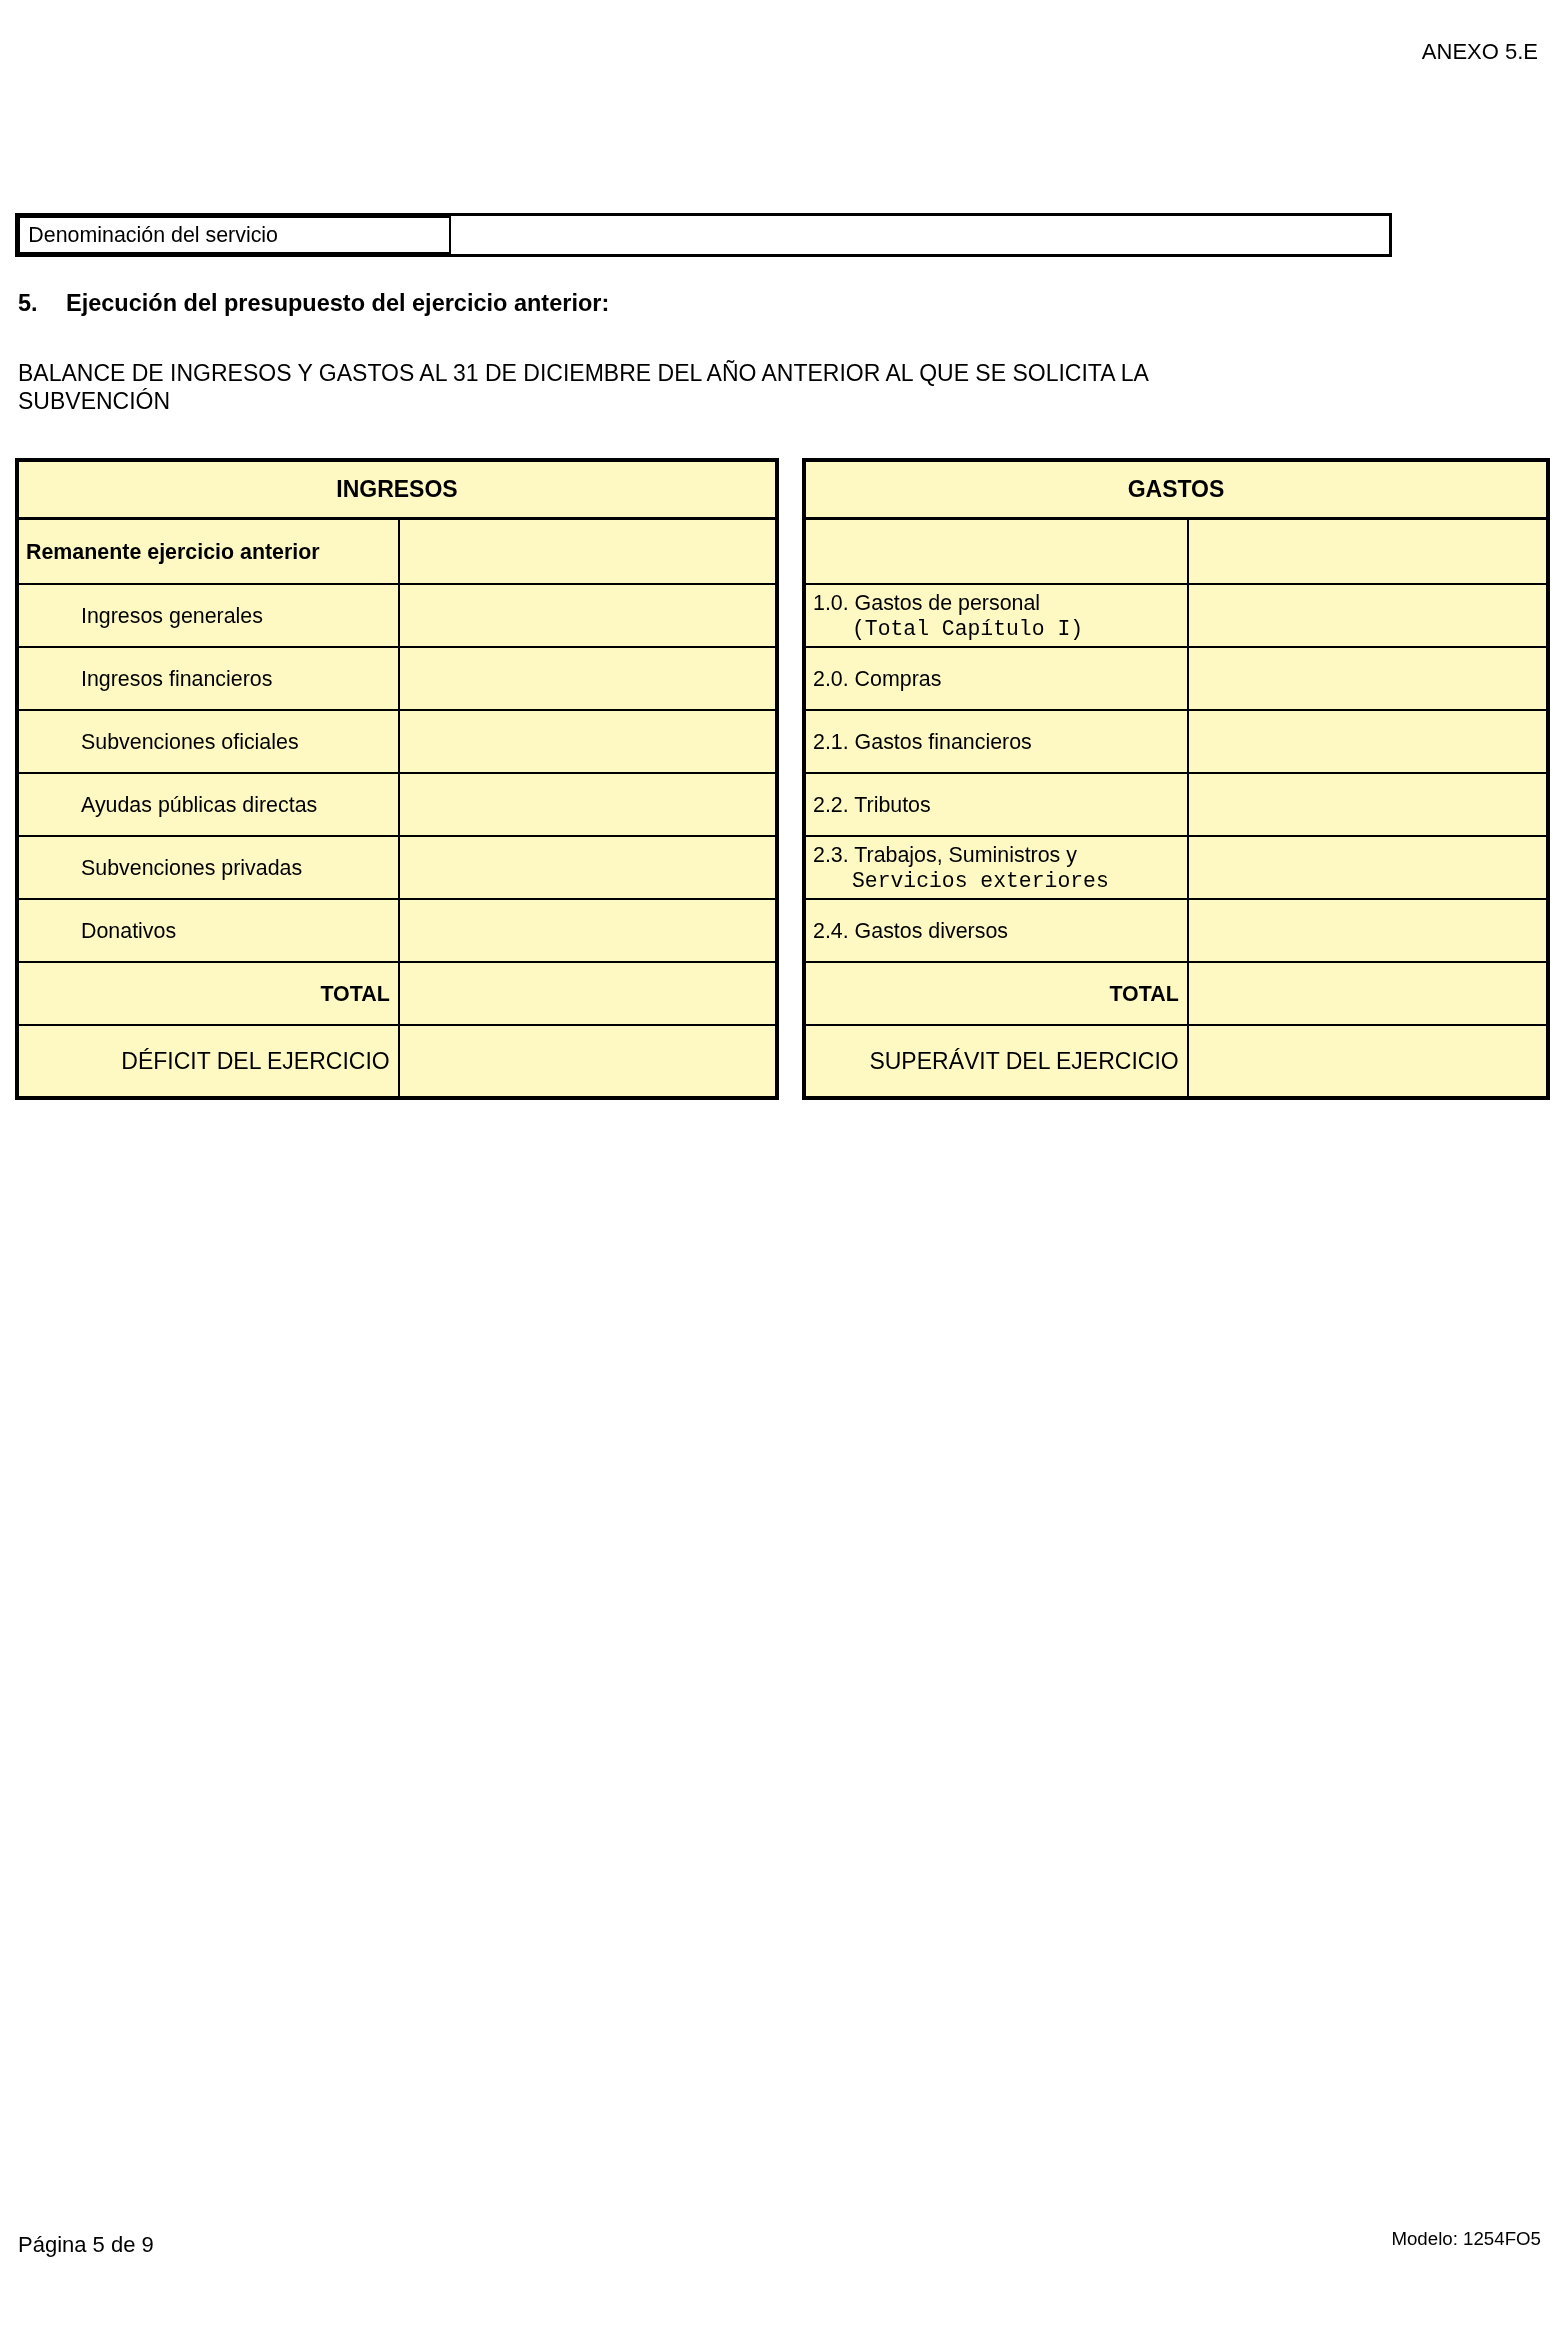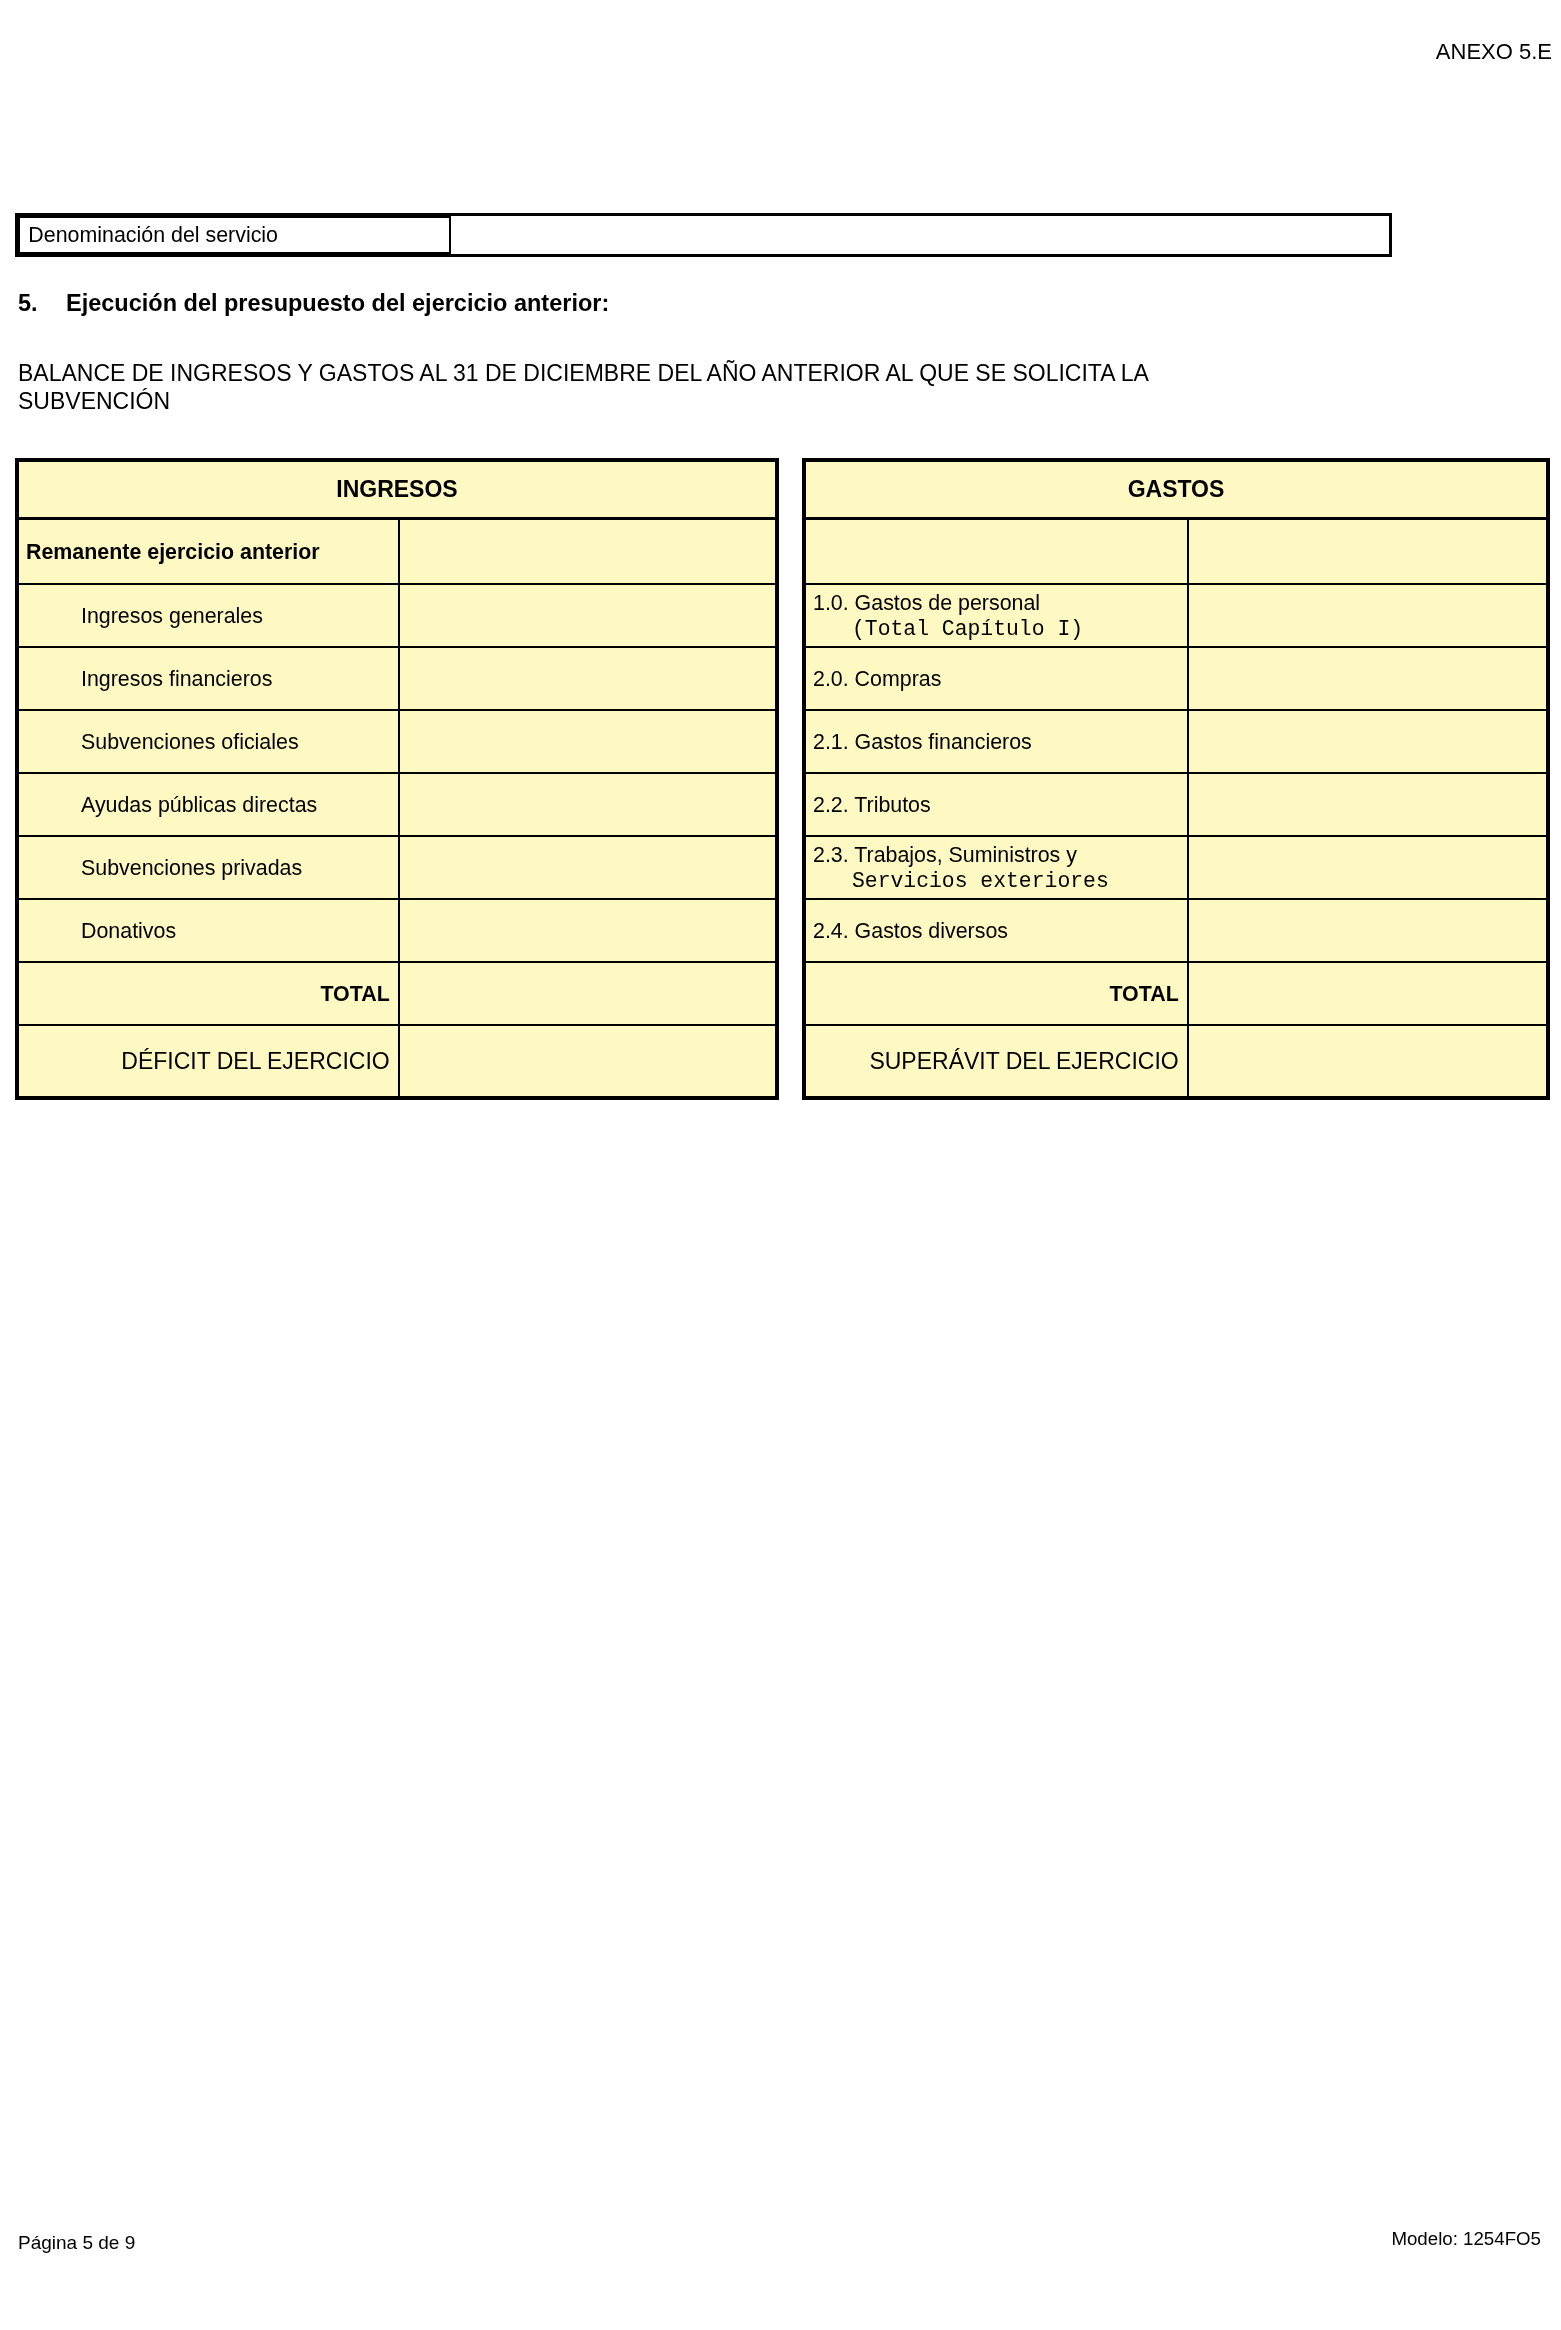"ANEXO 5.E" .annex { right: 10px -> 24px }
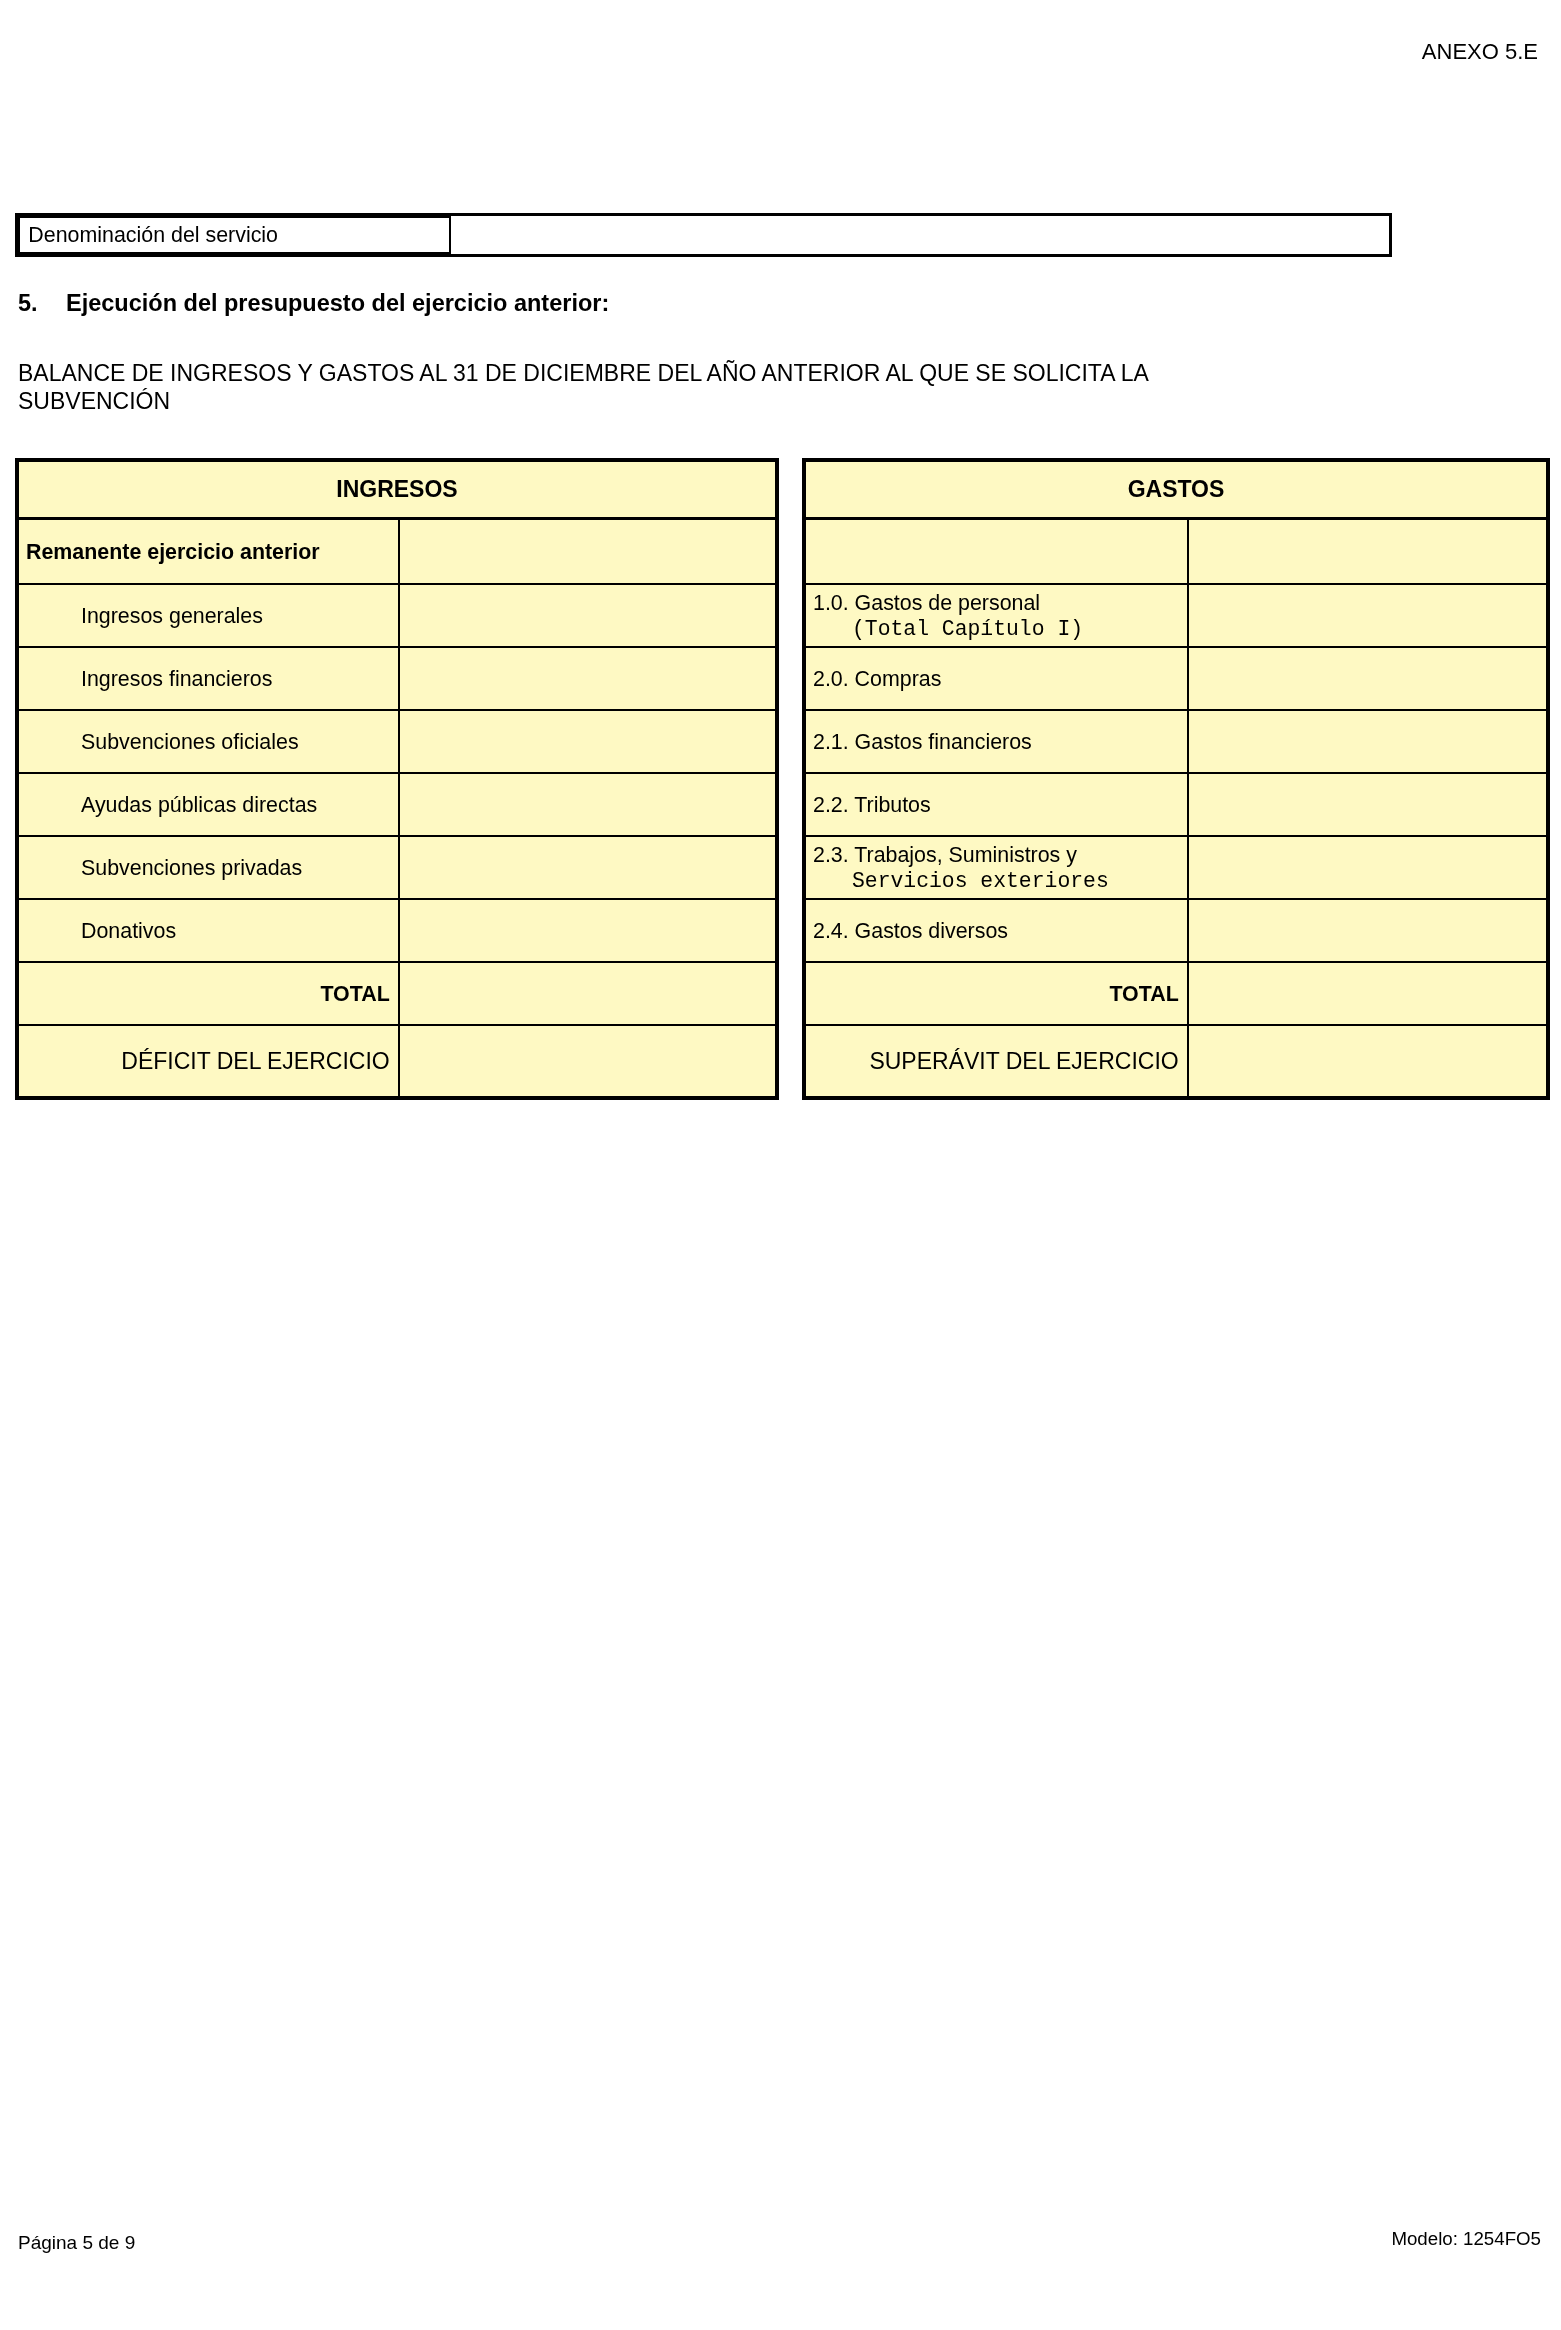"Página 5 de 9" .footer-left { font-size: 19px -> 22px }
